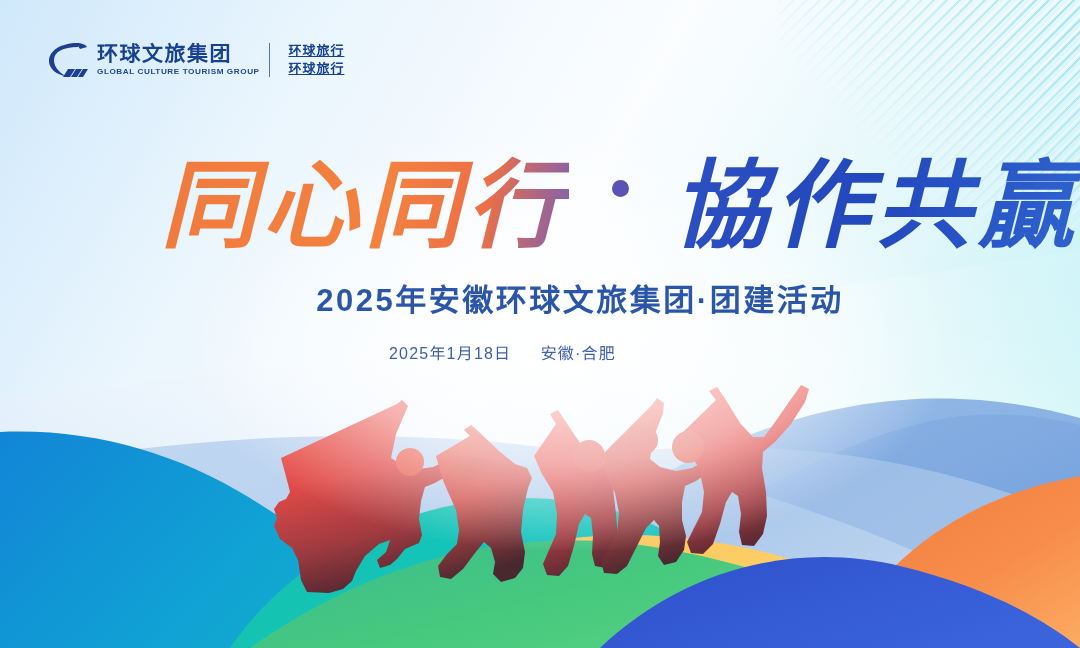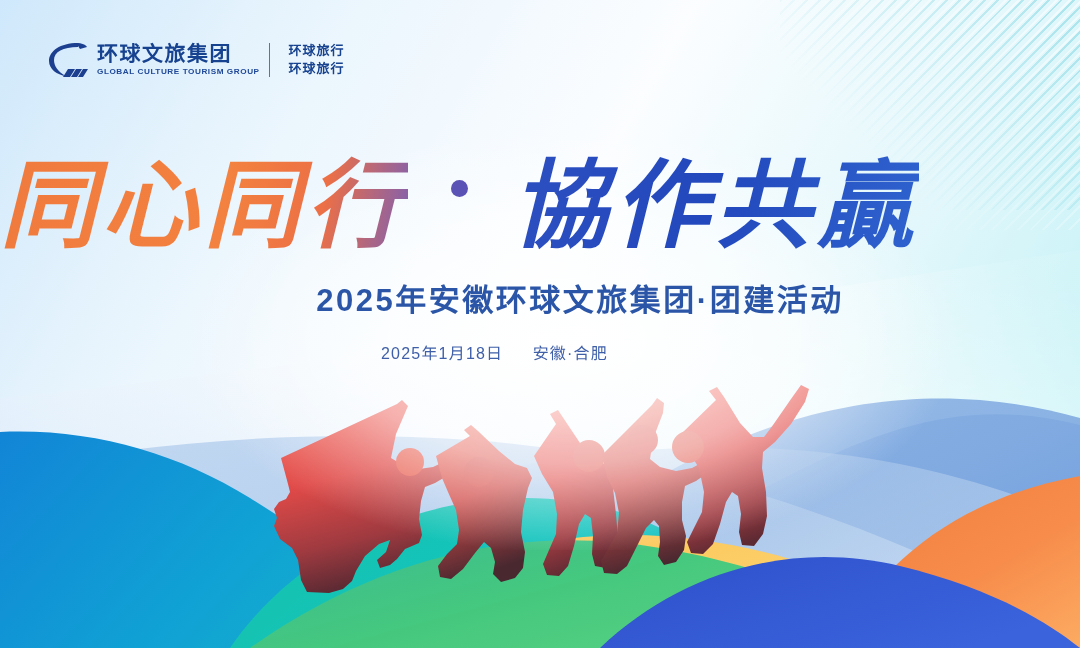"环球旅行" .logo-tag { text-decoration: none -> underline }
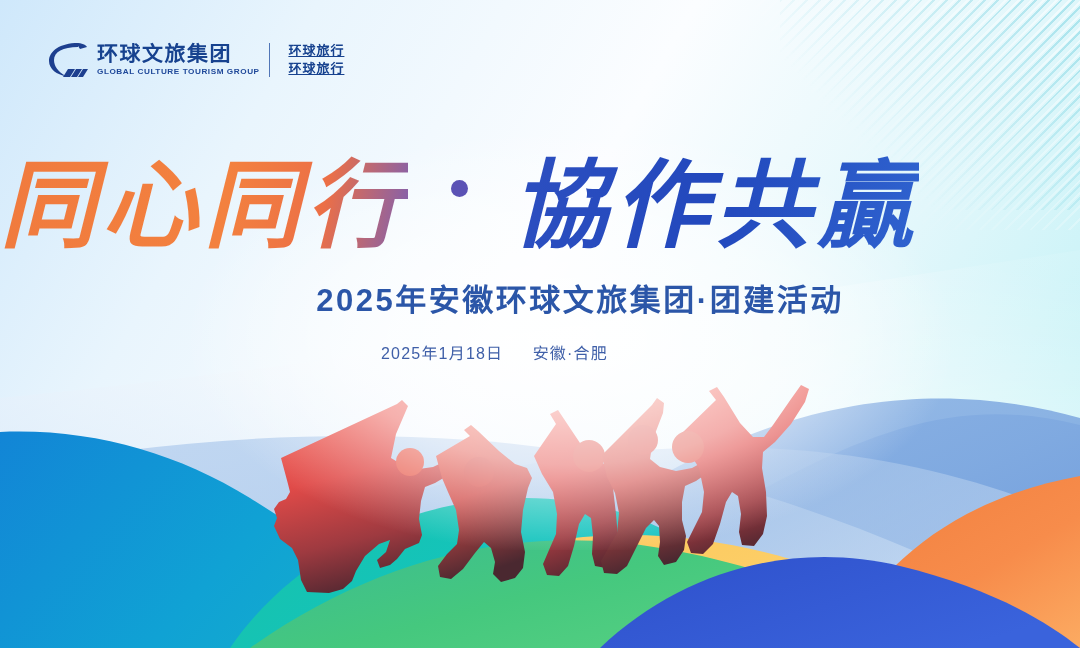"同心同行 協作共贏" .headline { text-align: left -> right }
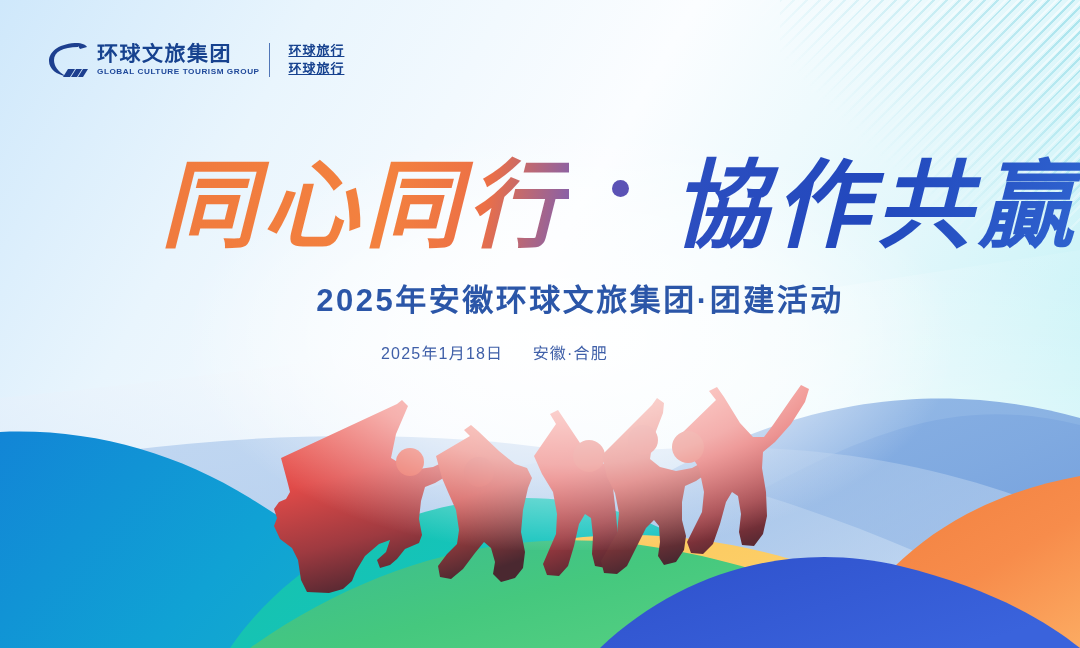"2025年1月18日 安徽·合肥" .dateline { left: 8px -> 16px }
